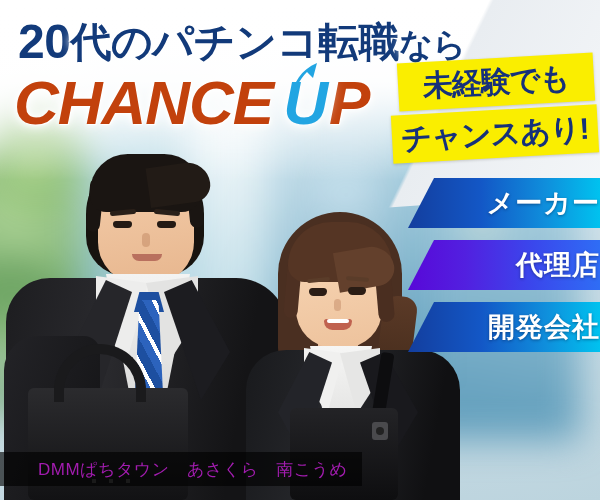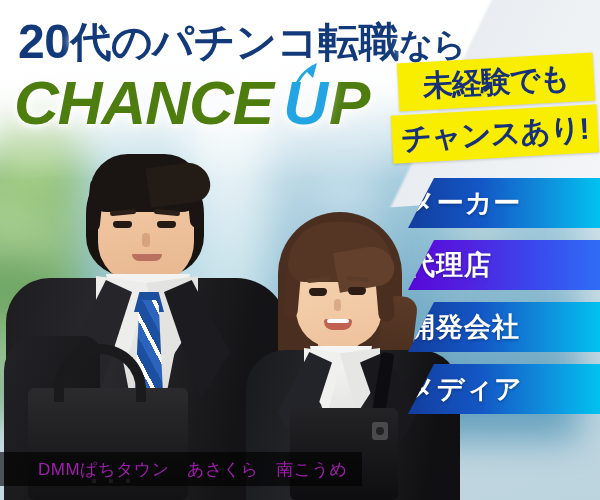"CHANCE" .logo .word { color: #4d7c0f -> #c2410c }
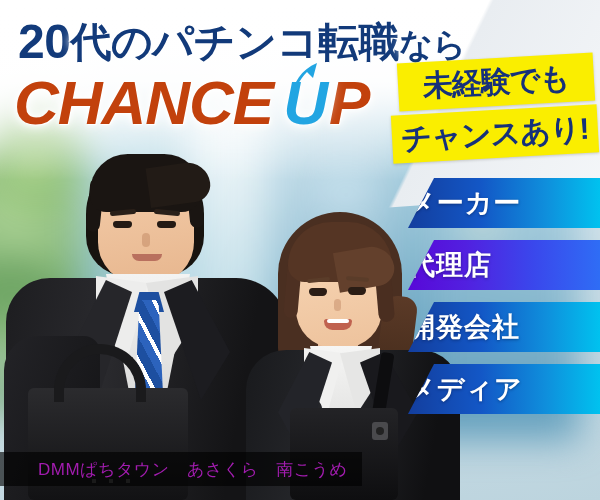"メーカー" .cat { justify-content: none -> flex-end }
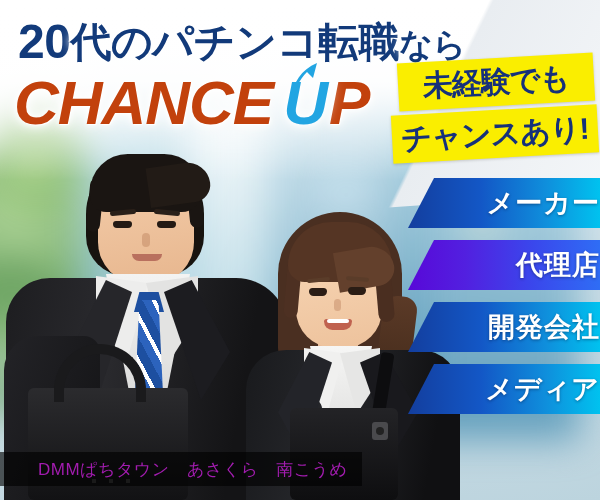"メディア" div.cat { html: <div> <span>メディア</span> </div> -> none }
